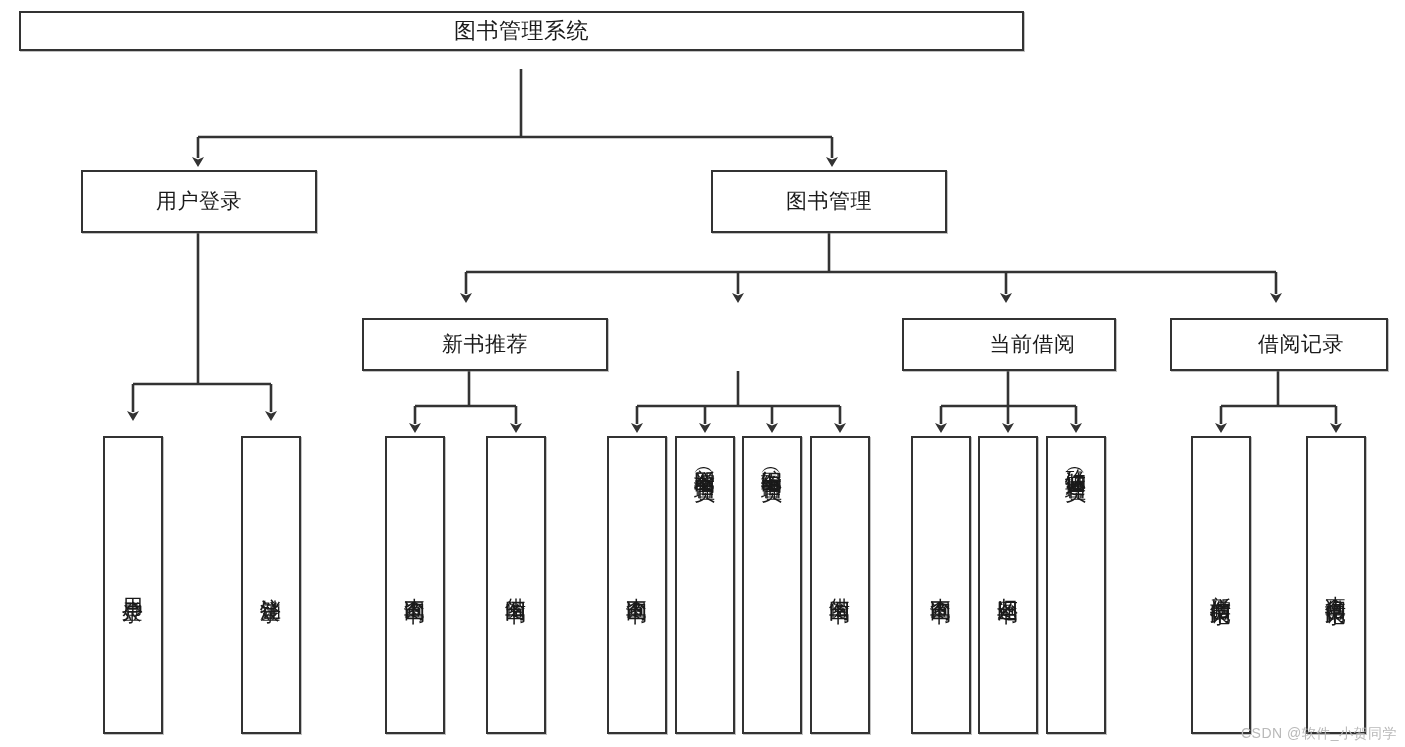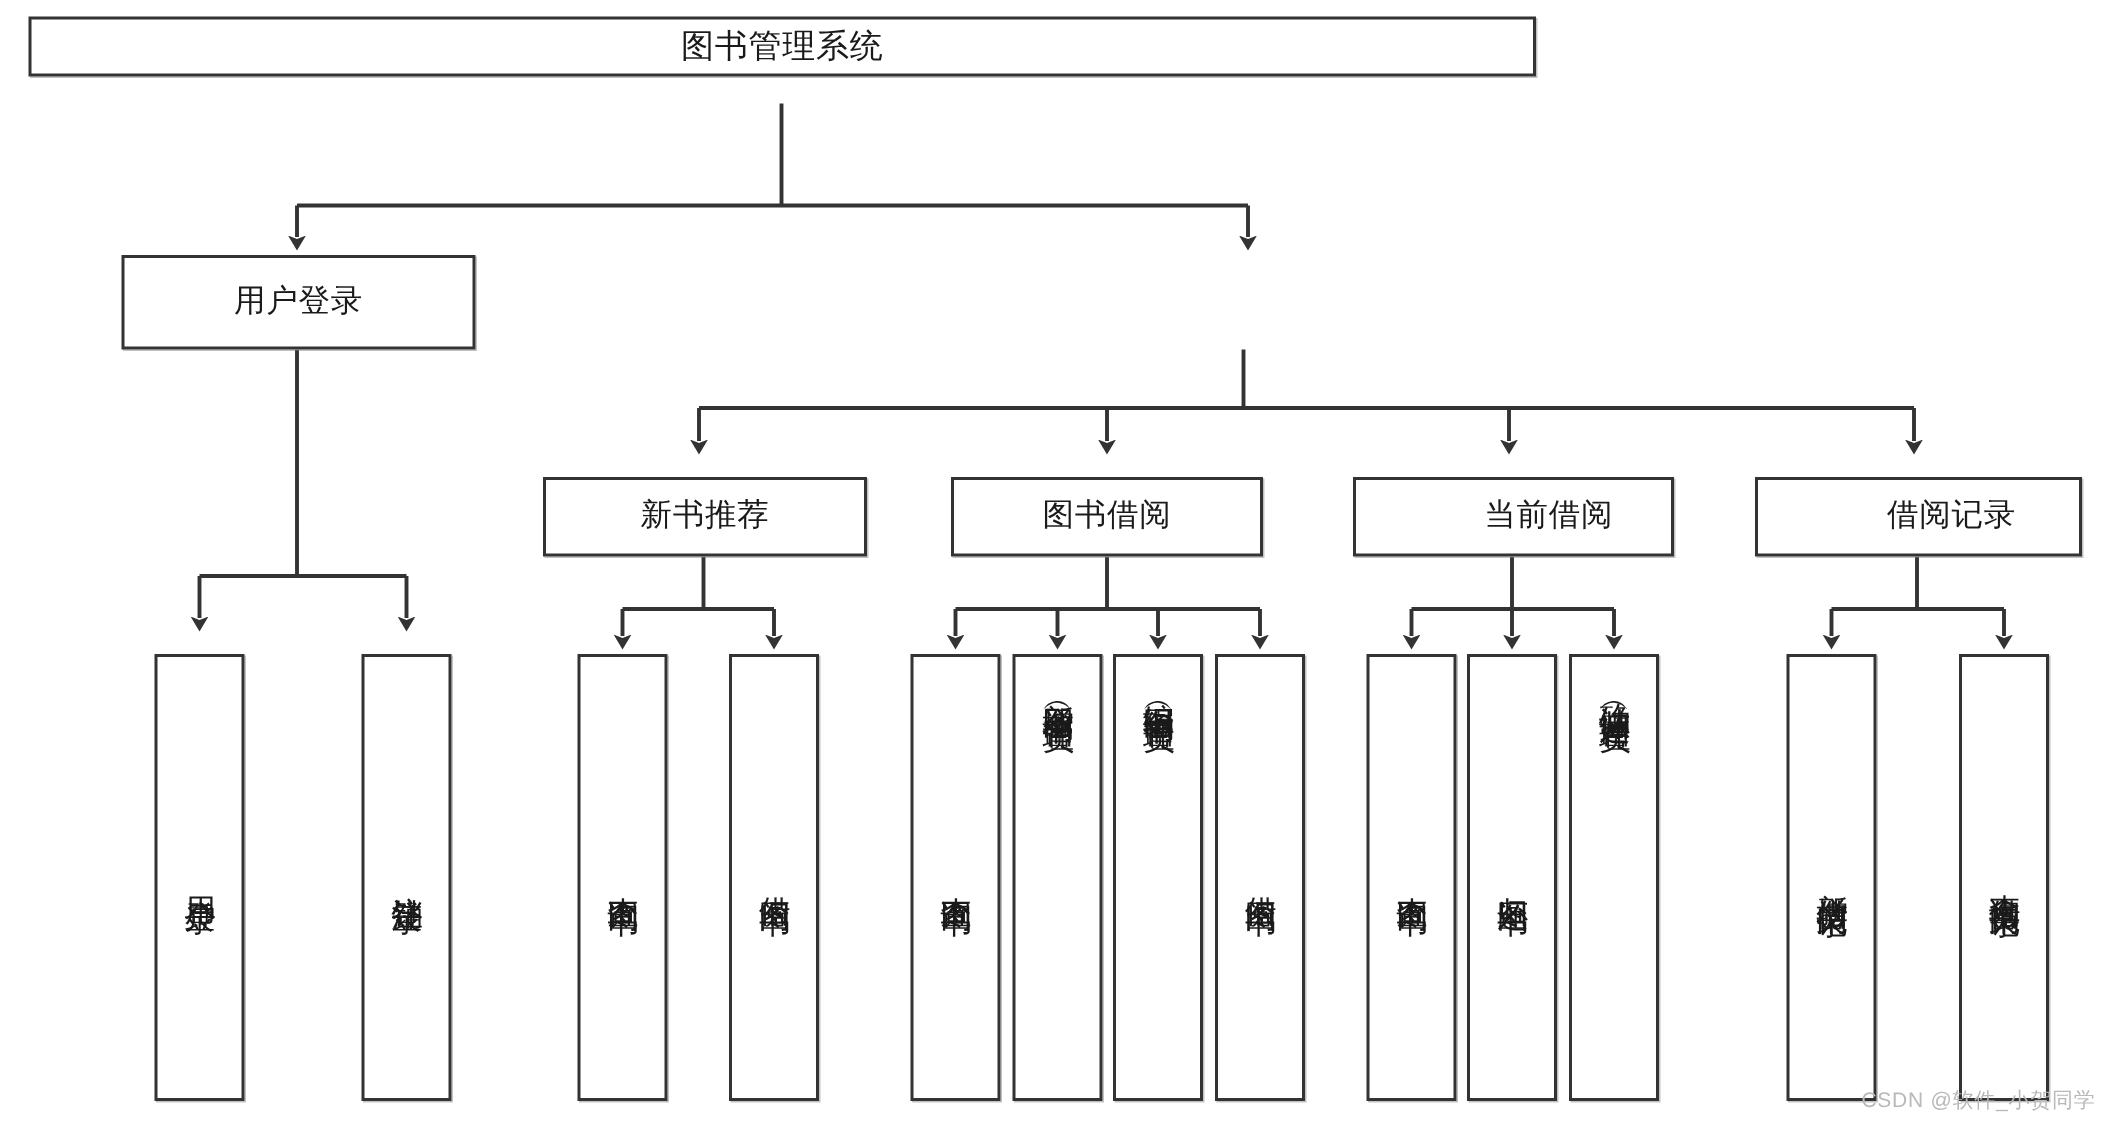"图书管理" div.node { html: none -> <div> <span>图书管理</span> </div> }
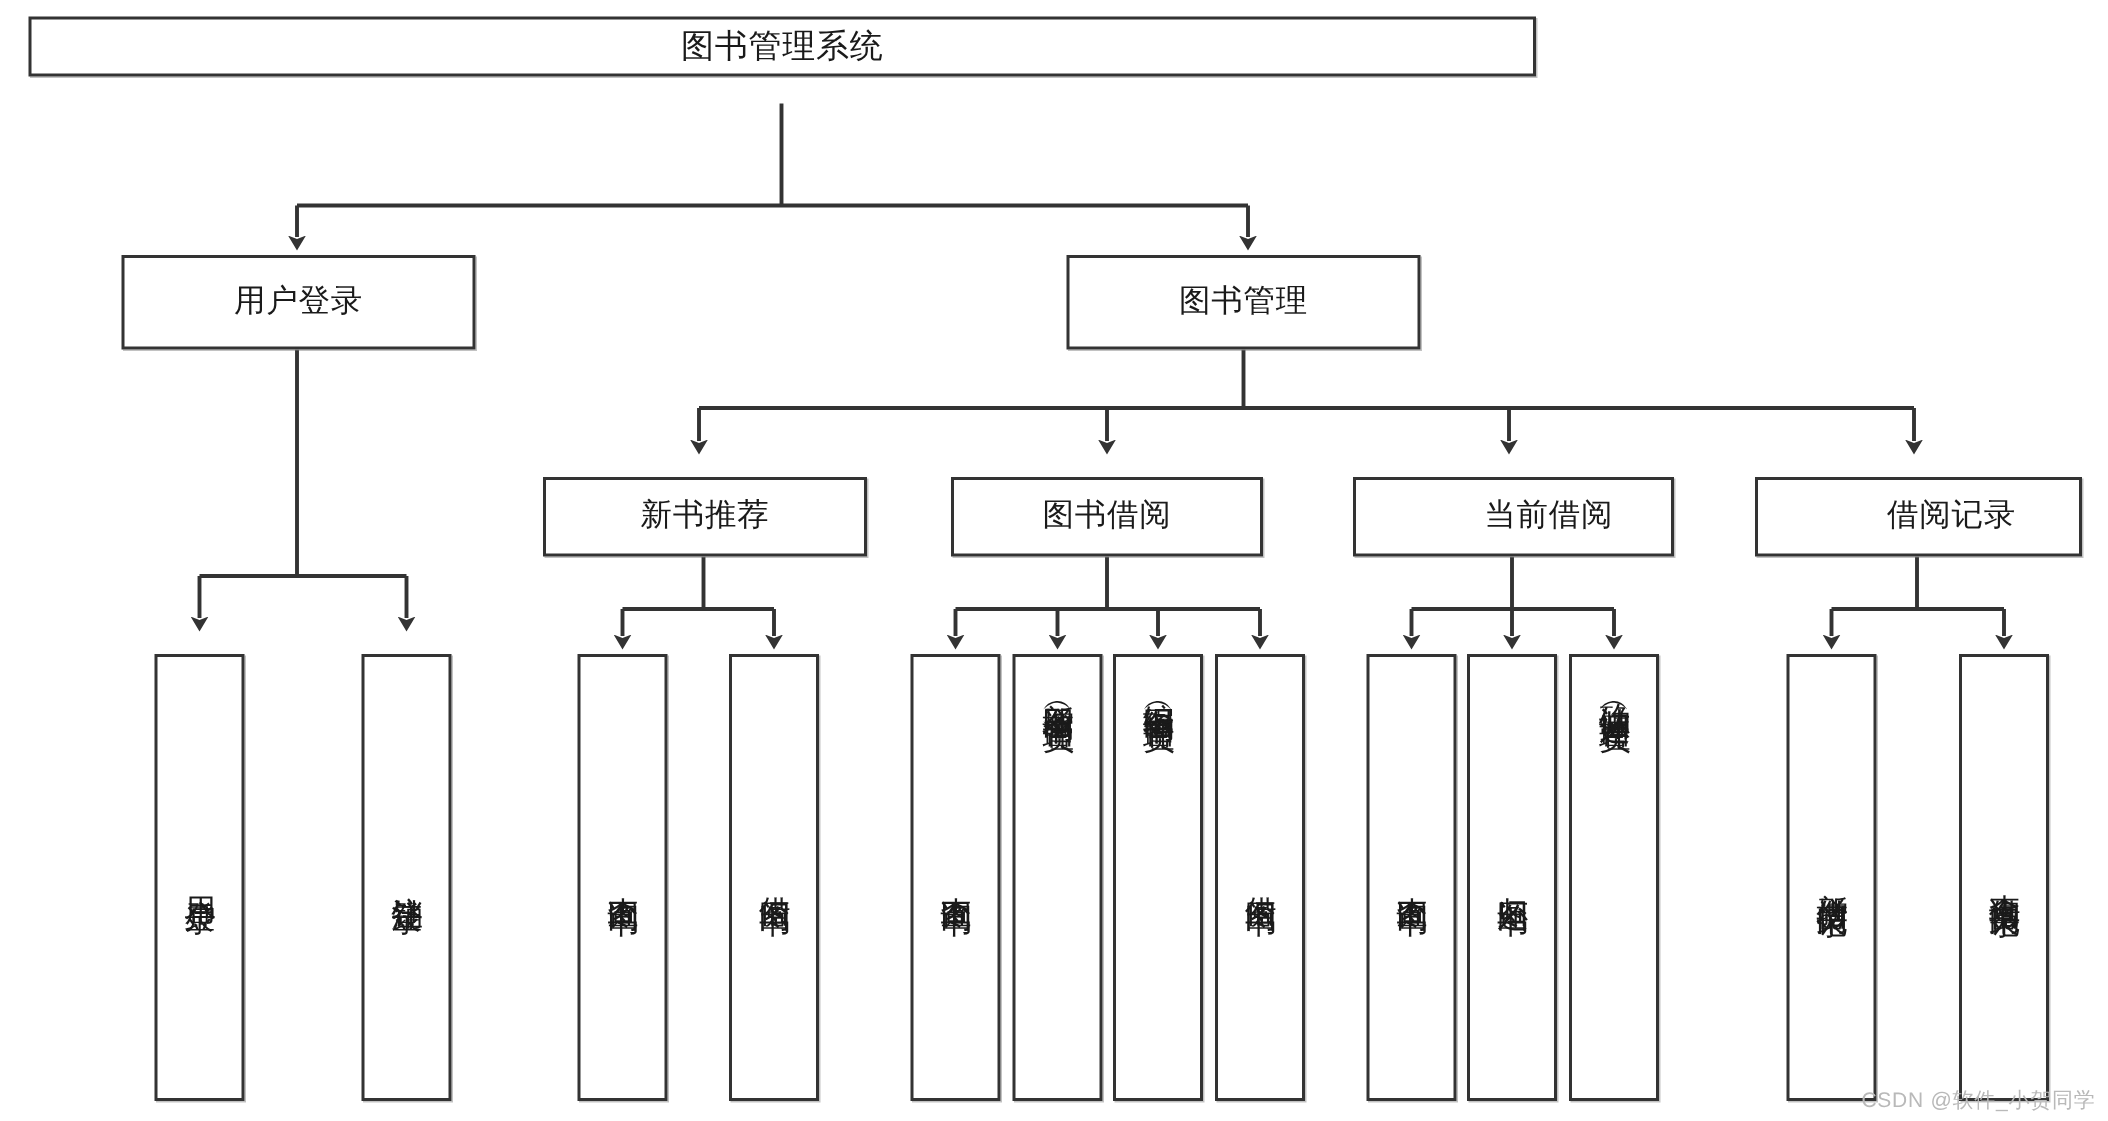"新书推荐" div.node { width: 216px -> 246px }
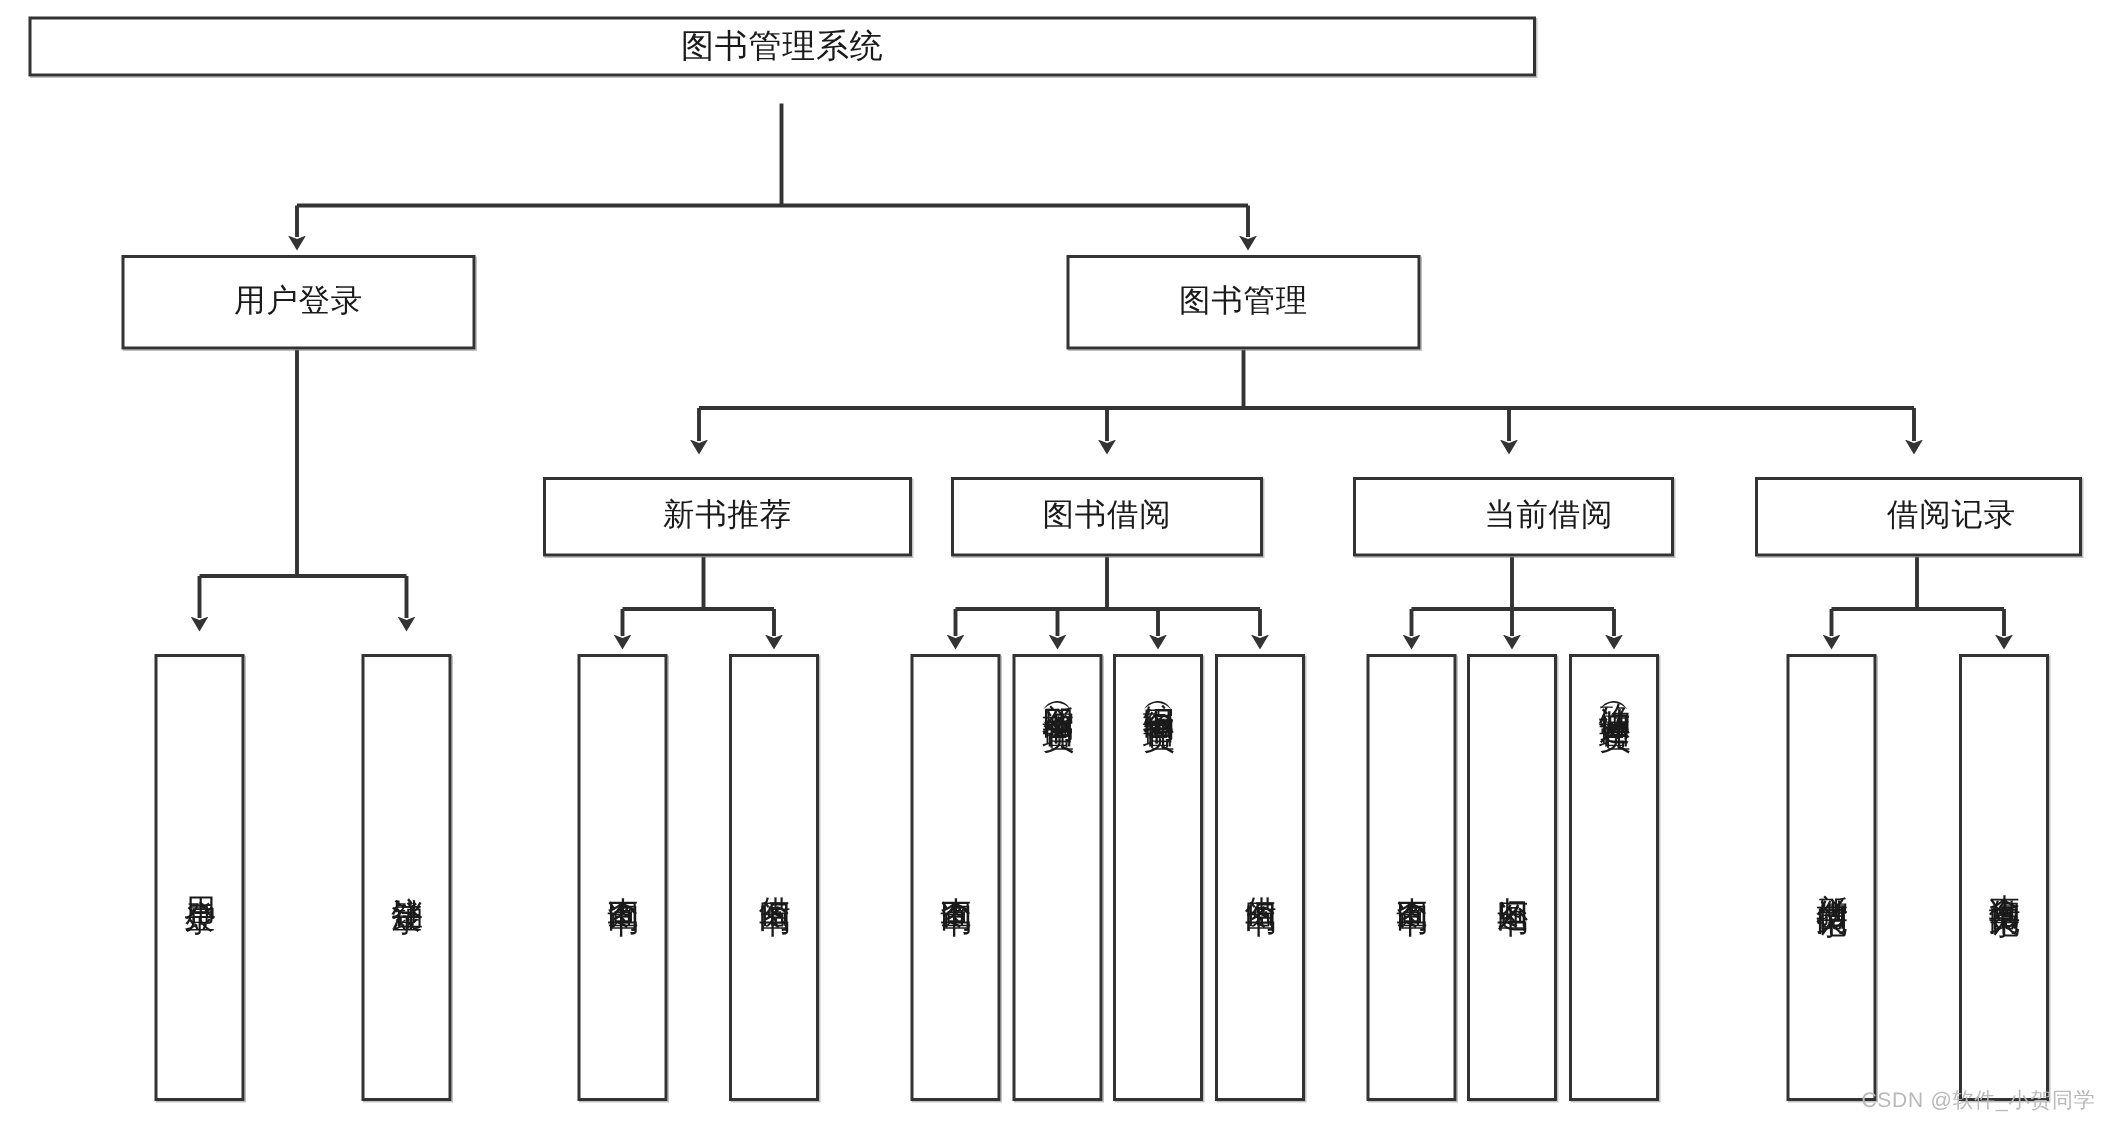"图书借阅" div.node { html: <div> <span>图书借阅</span> </div> -> none }
